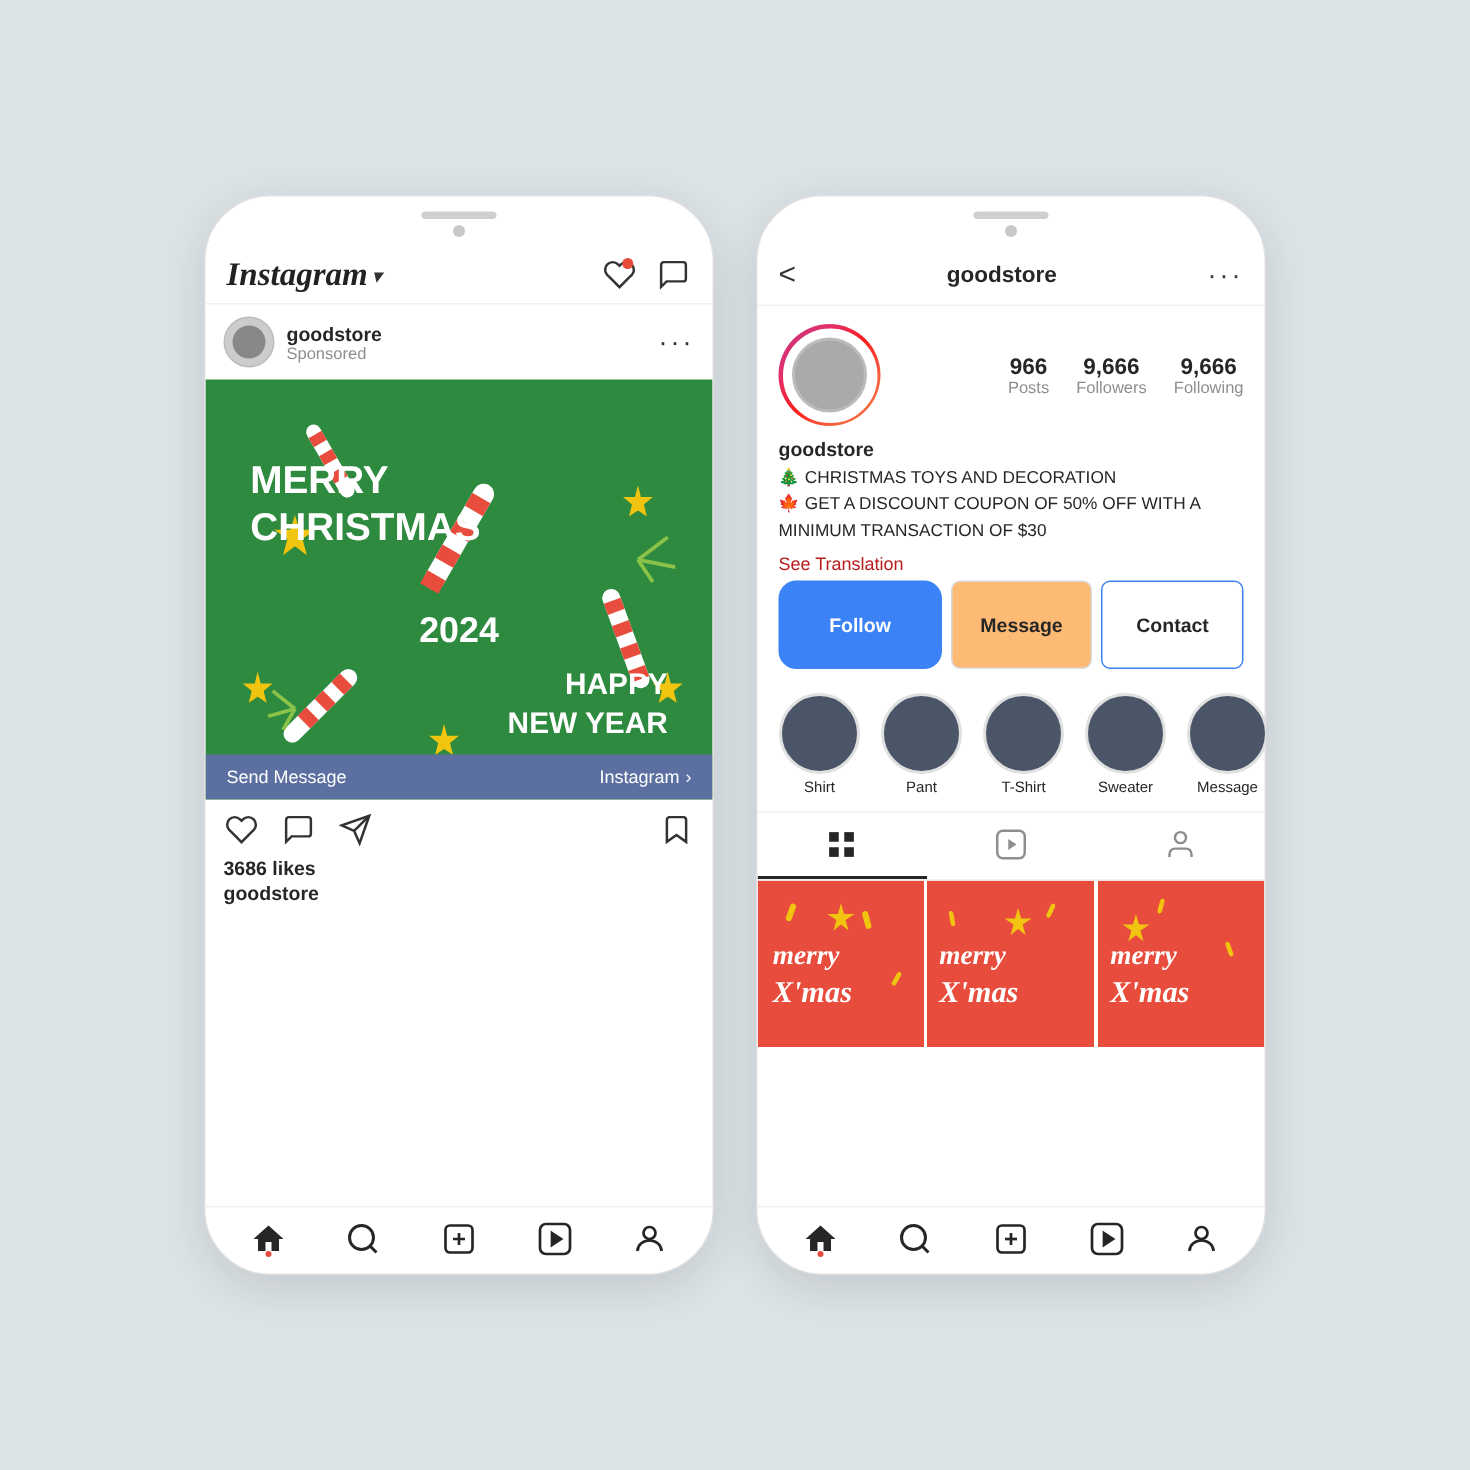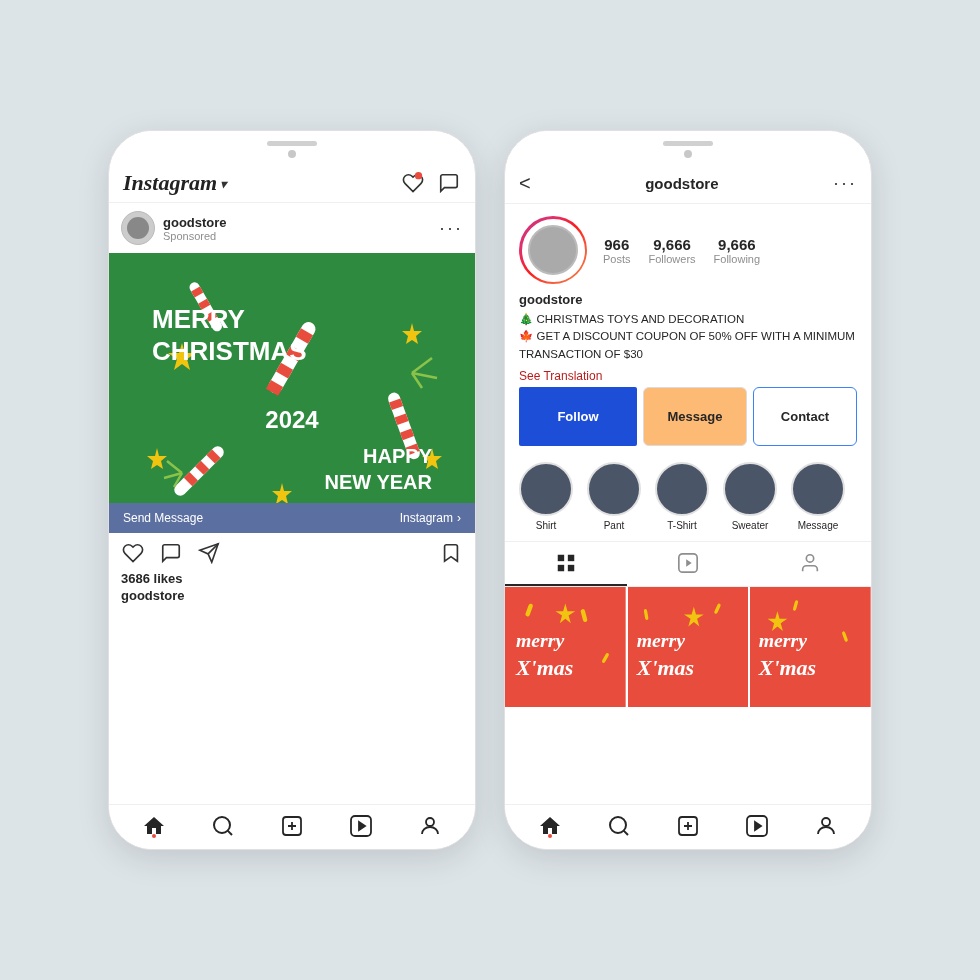"Instagram" .phone { width: 368px -> 340px }
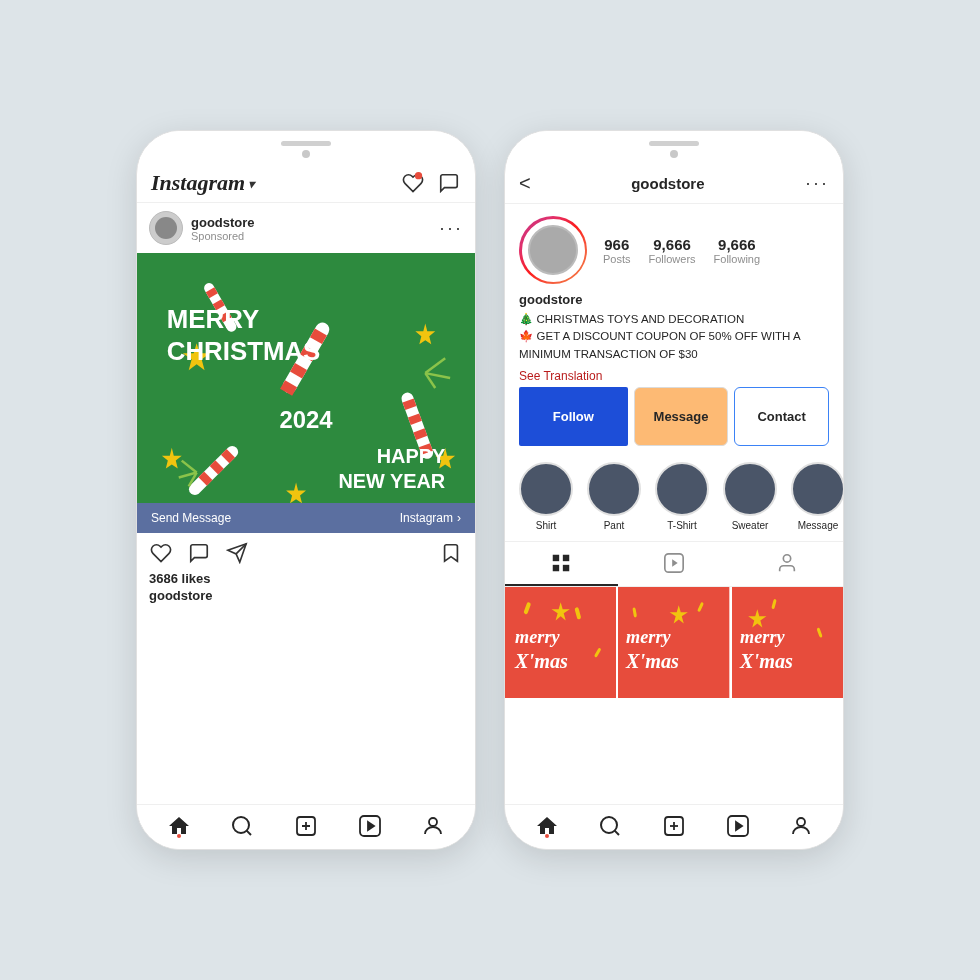"966" .profile-stats { justify-content: flex-start -> flex-end }
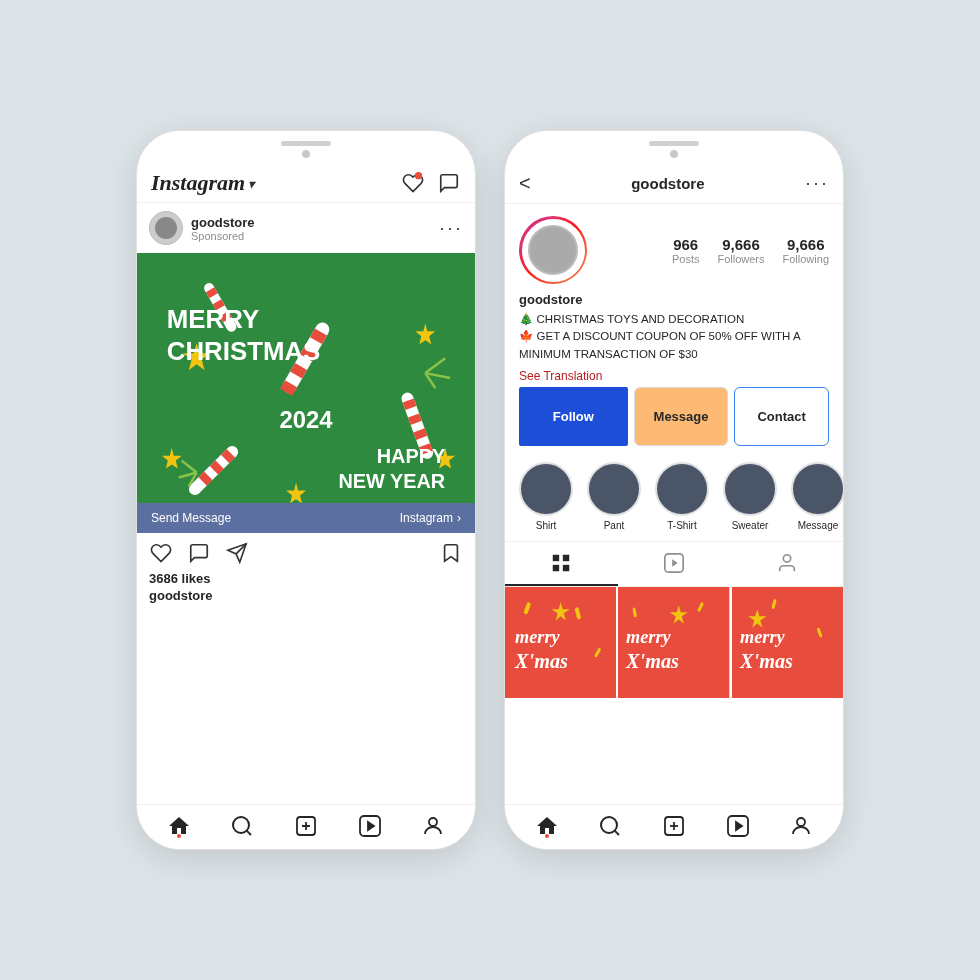"Follow" .btn-follow { background: #1d4ed8 -> #3b82f6; border-radius: 2px -> 12px }
